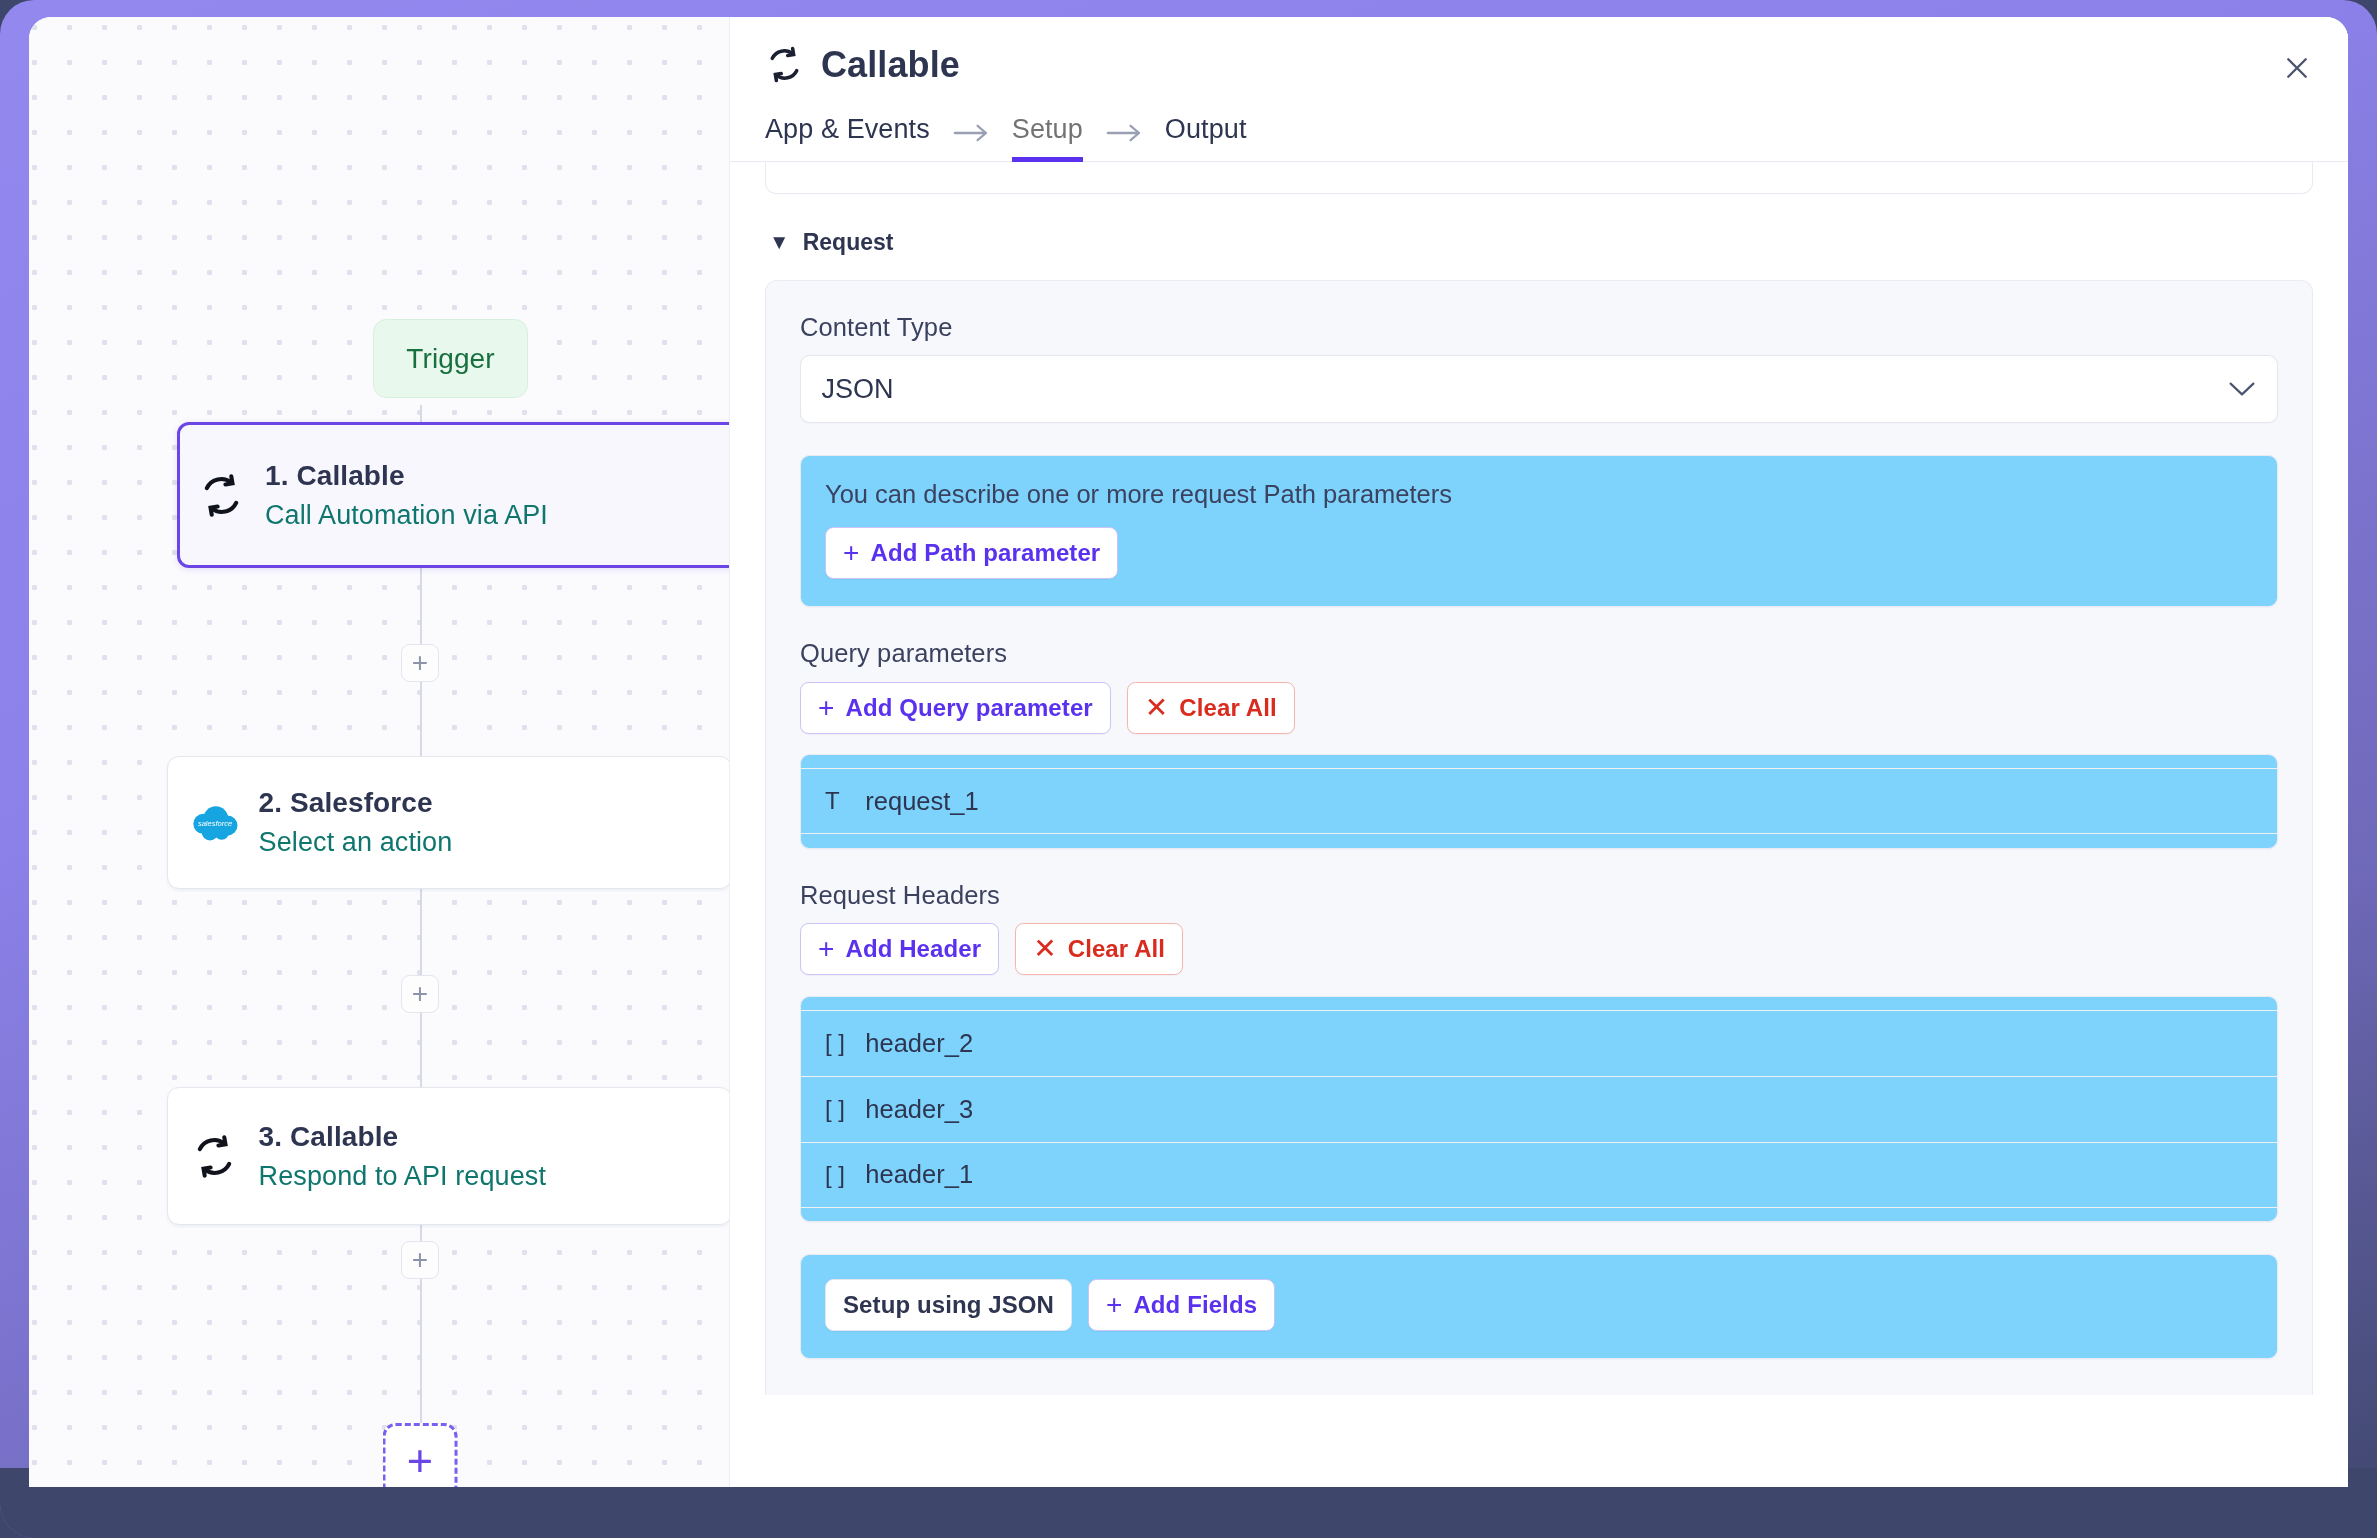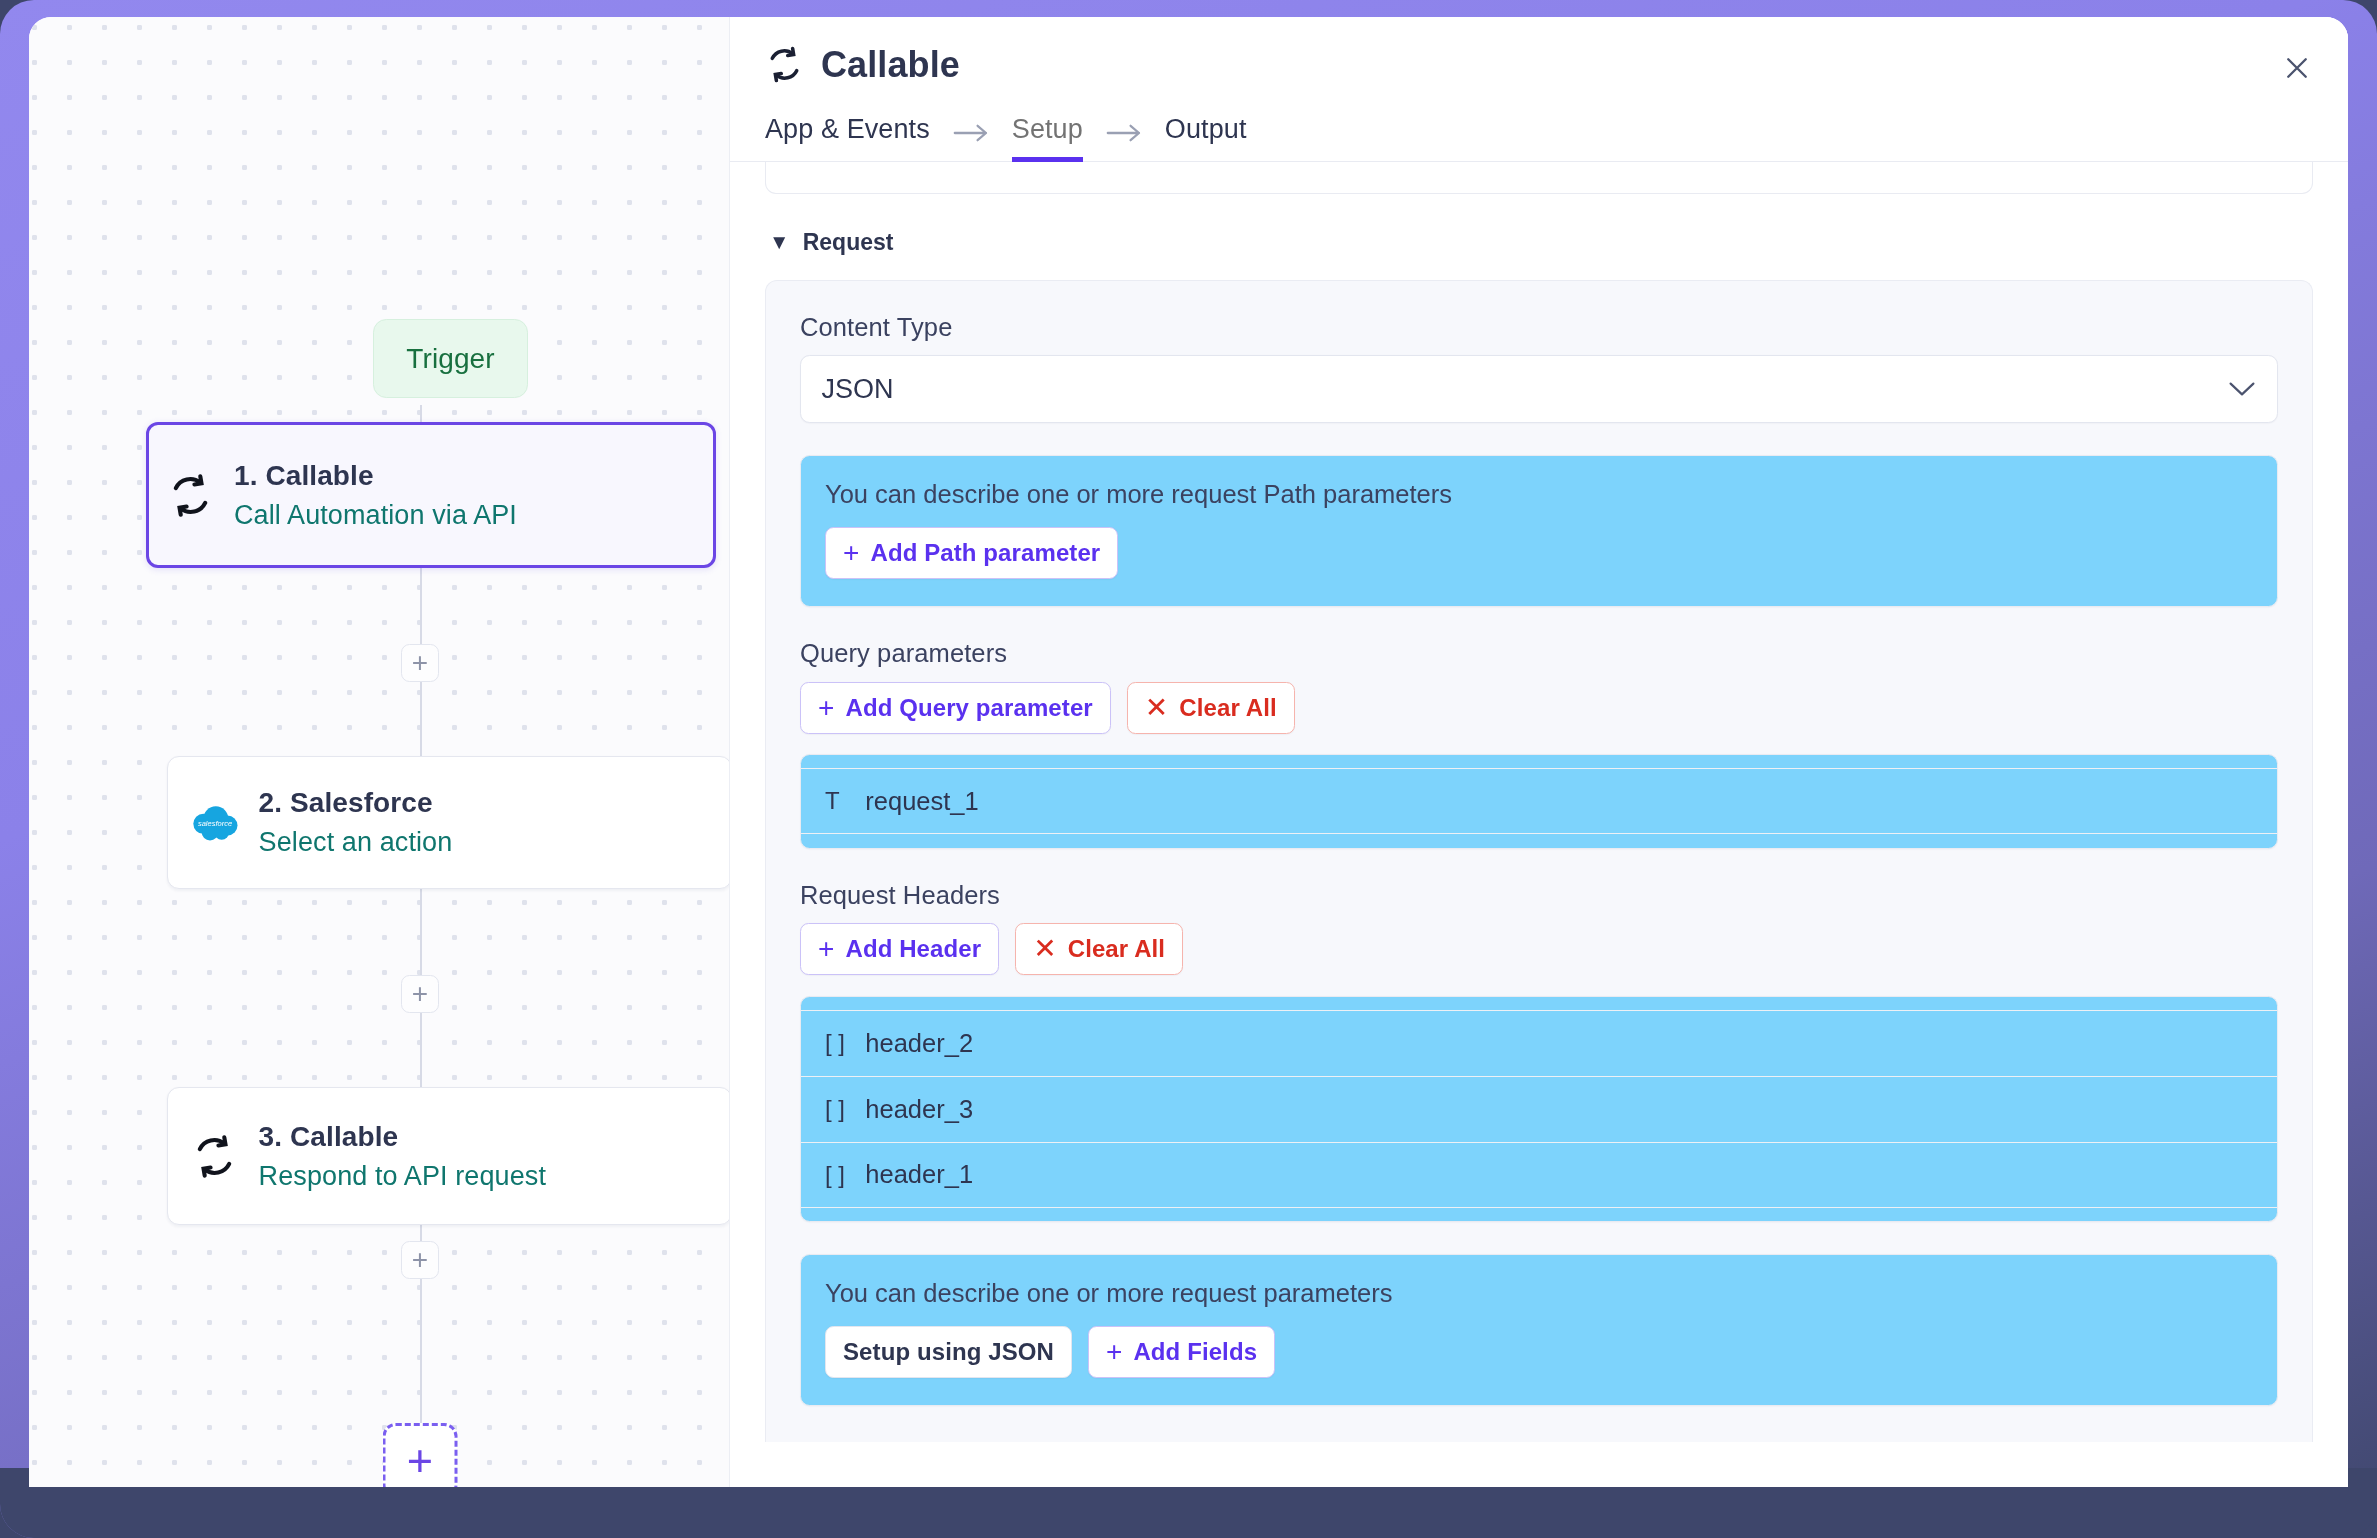"1. Callable" div.node { left: 117px -> 148px }
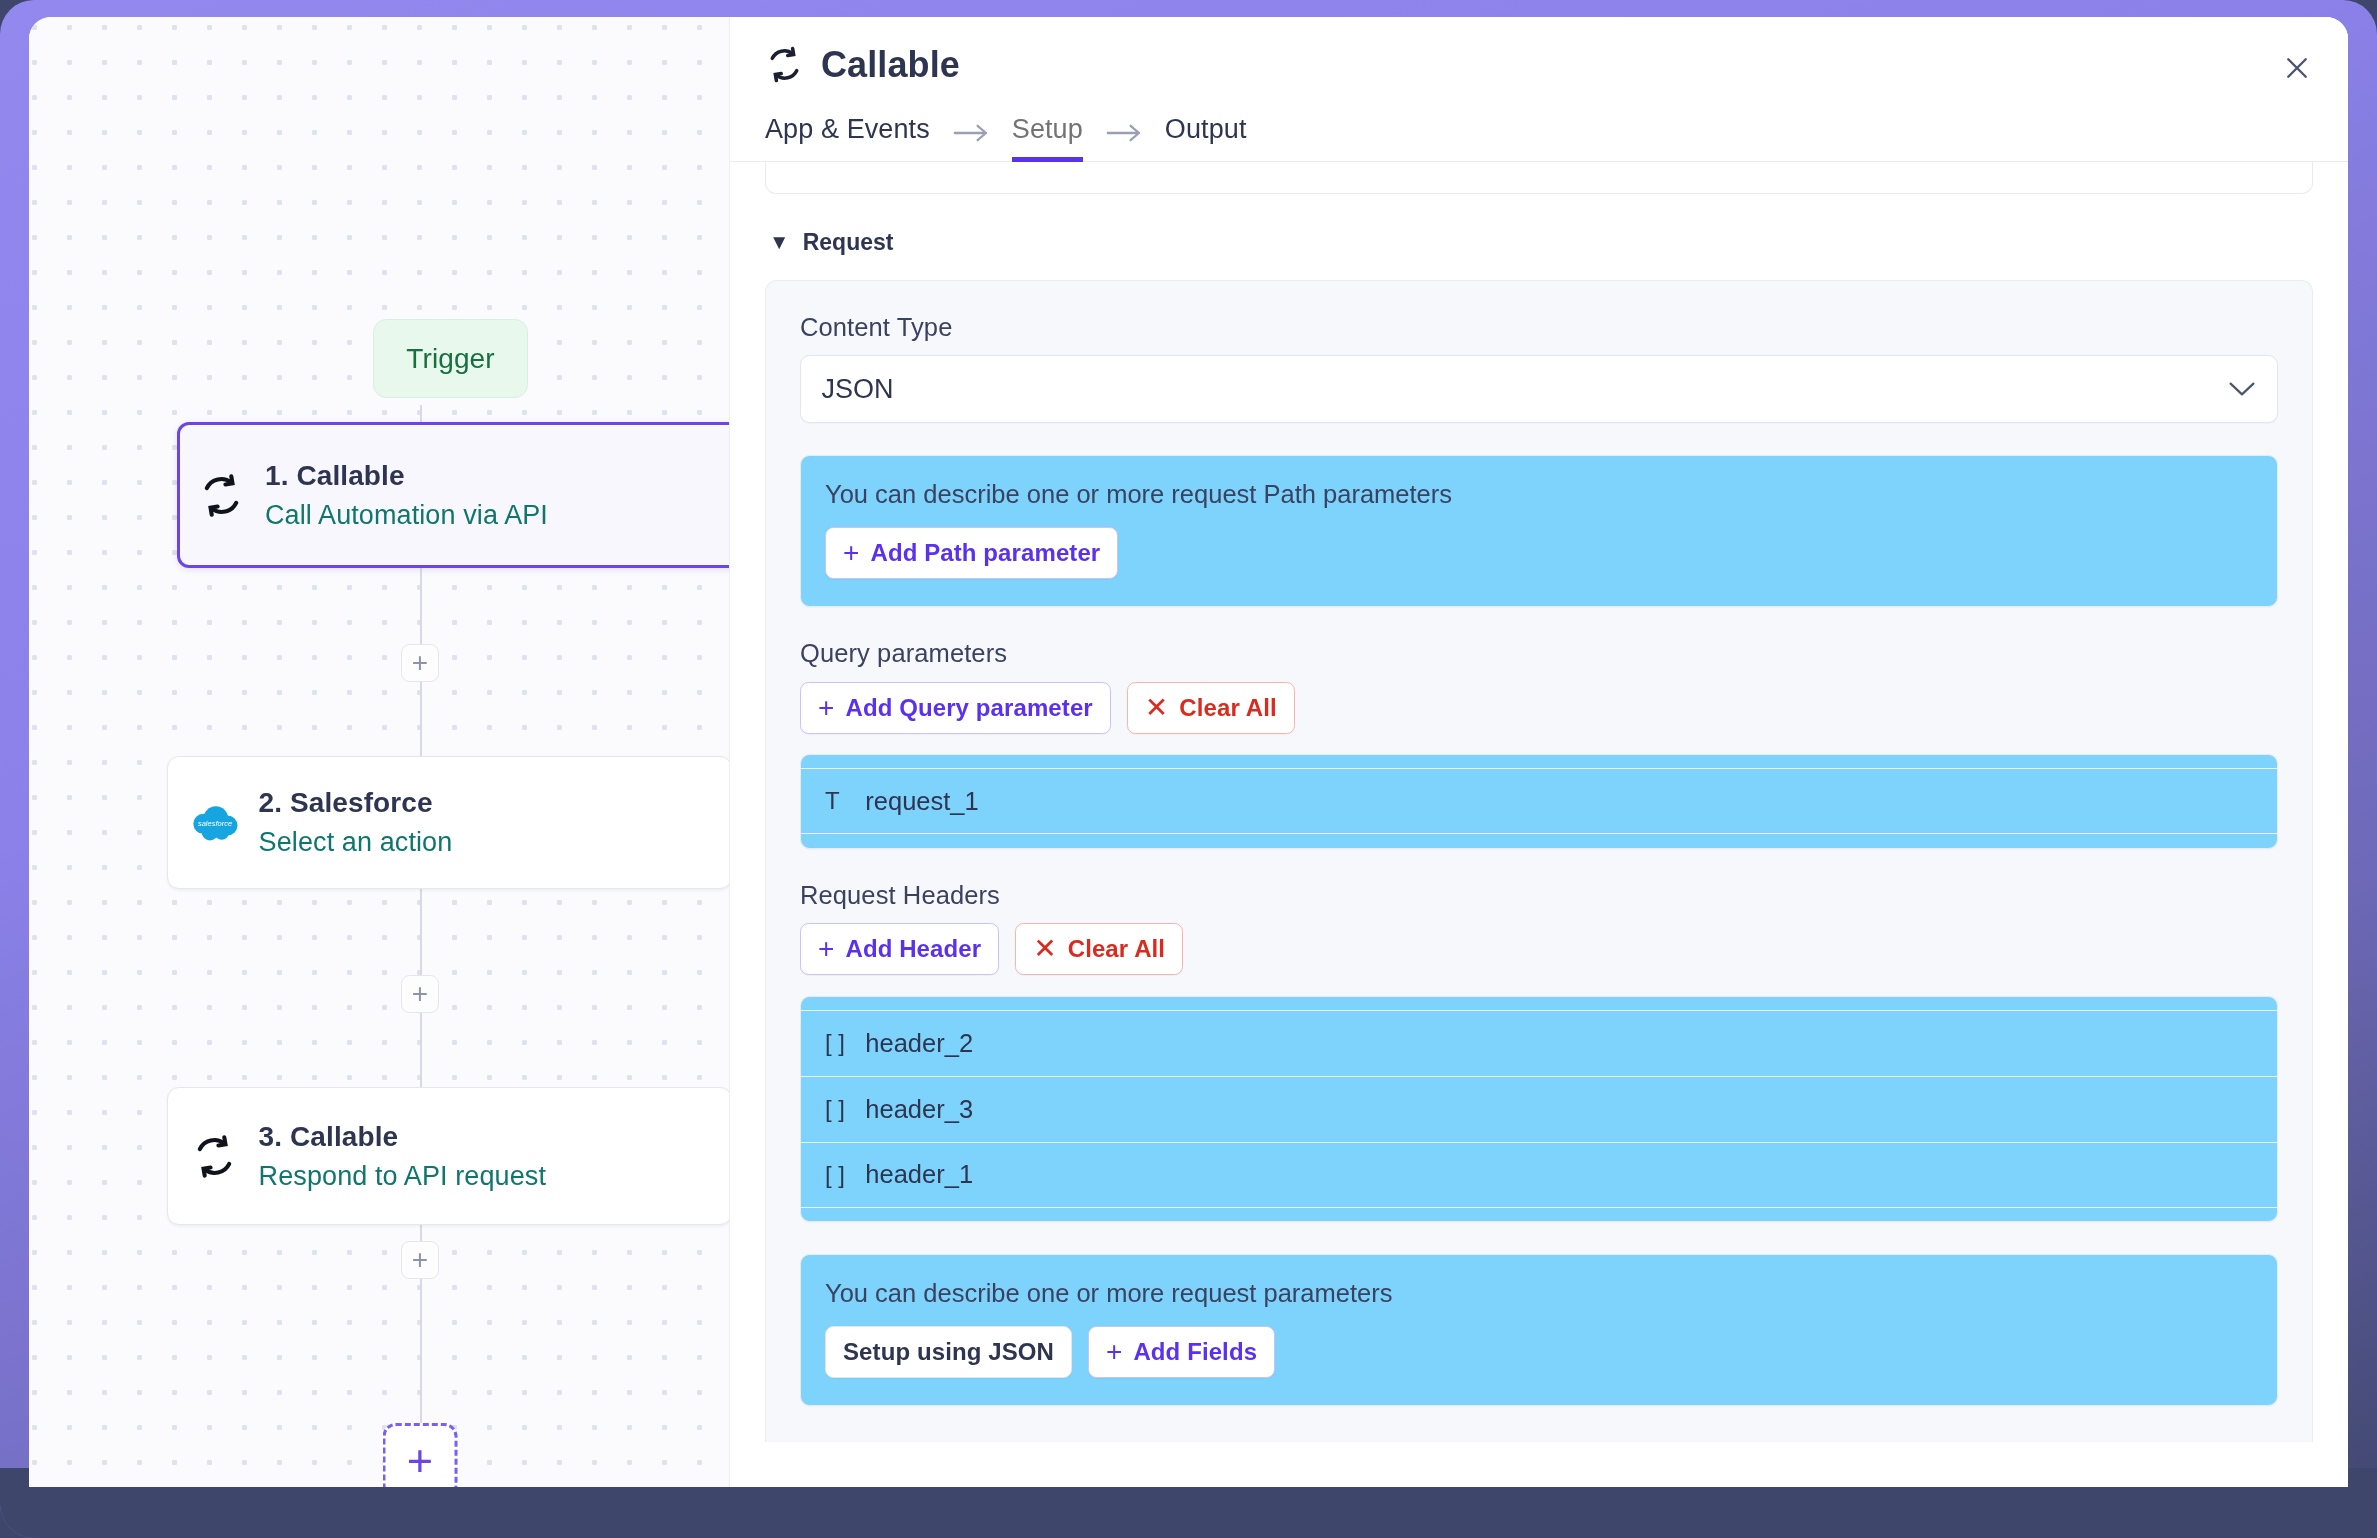"You can describe one or more request parameters" div.describe-text { html: <div>You can describe one or more request parameters</div> -> none }
